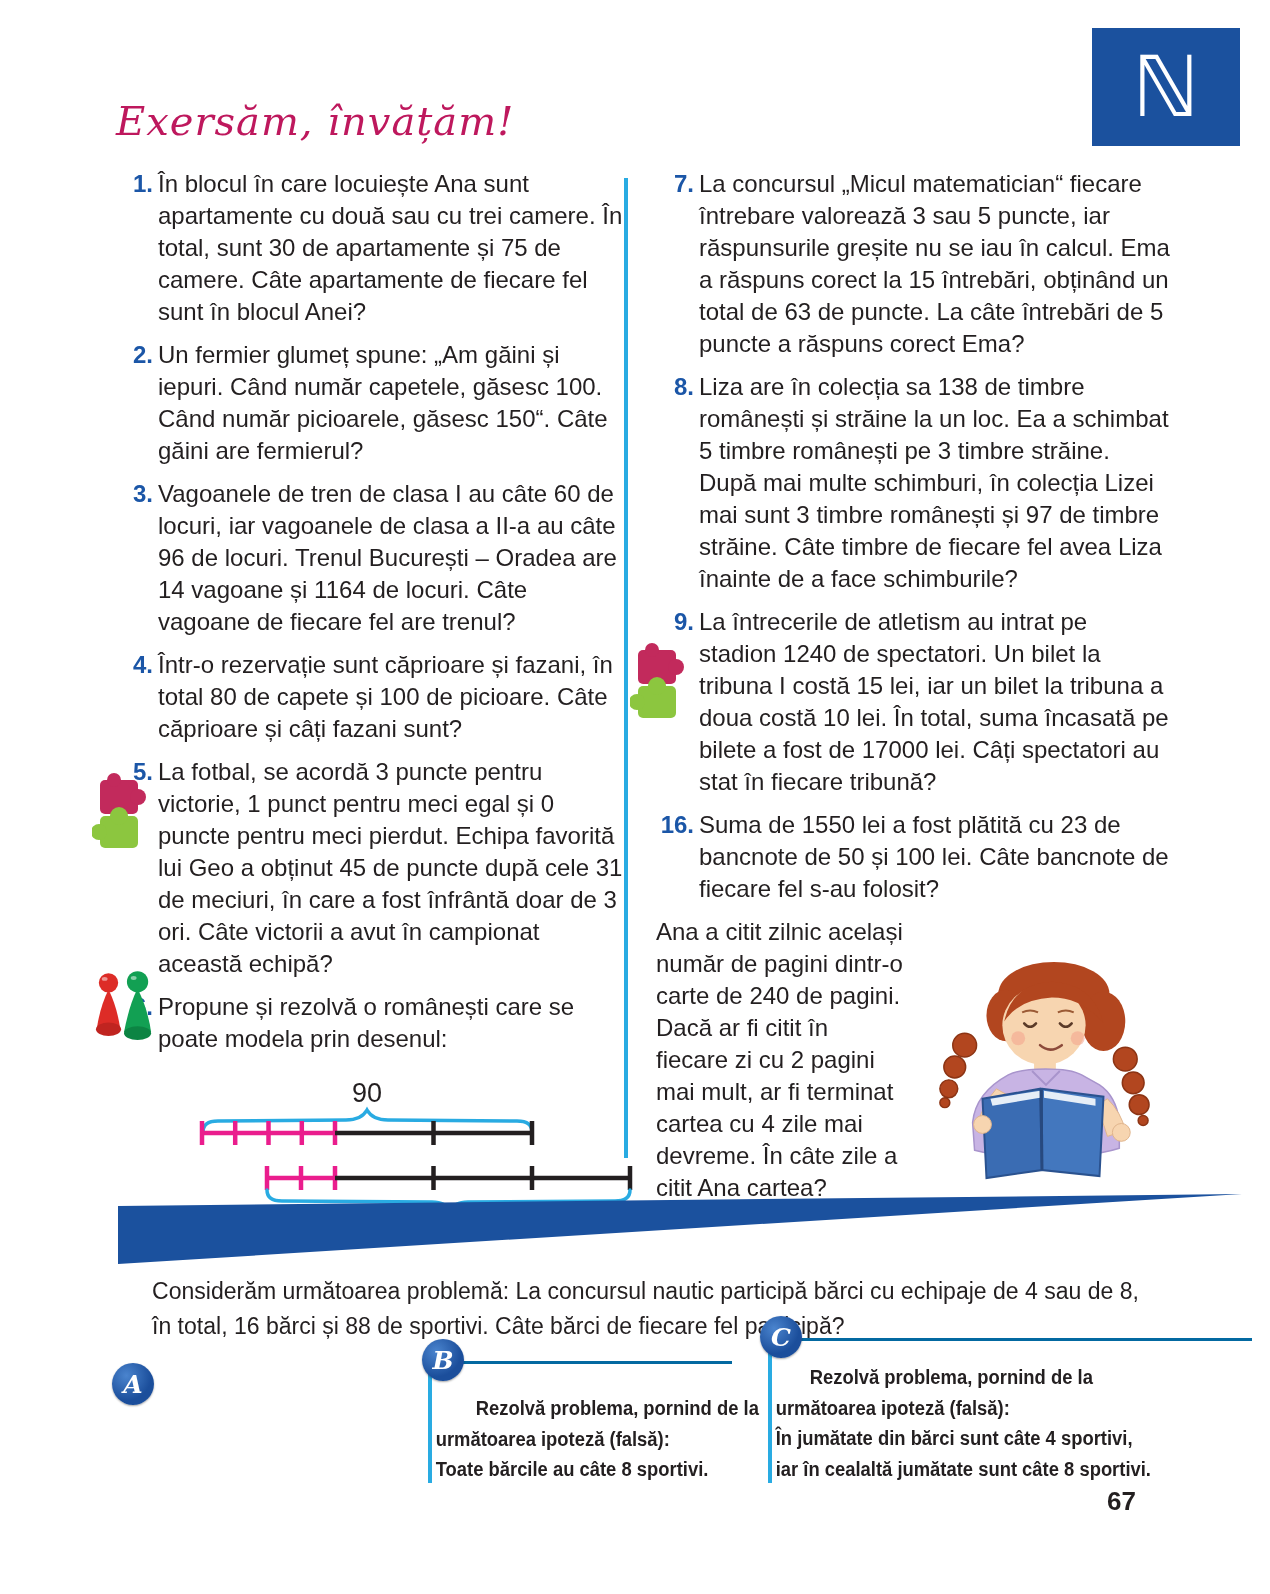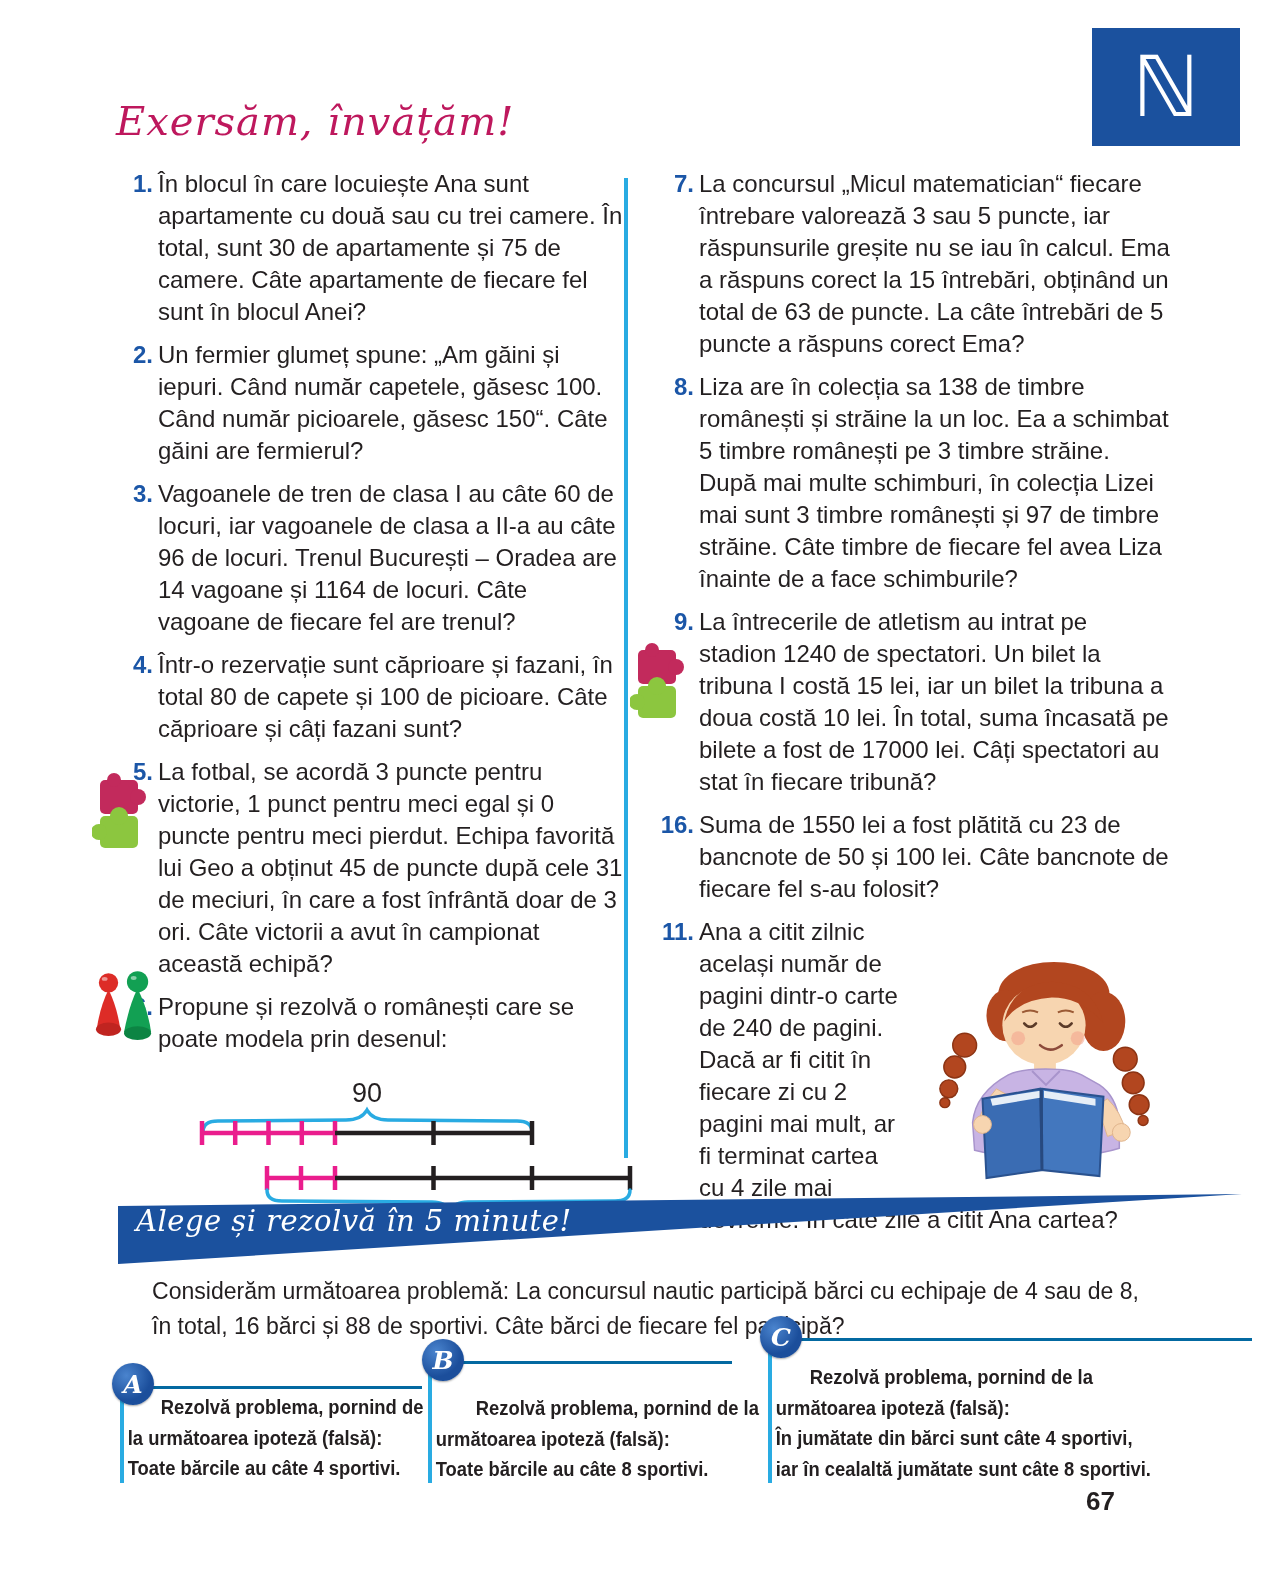"11." span.num { html: <span>11.</span> -> none }
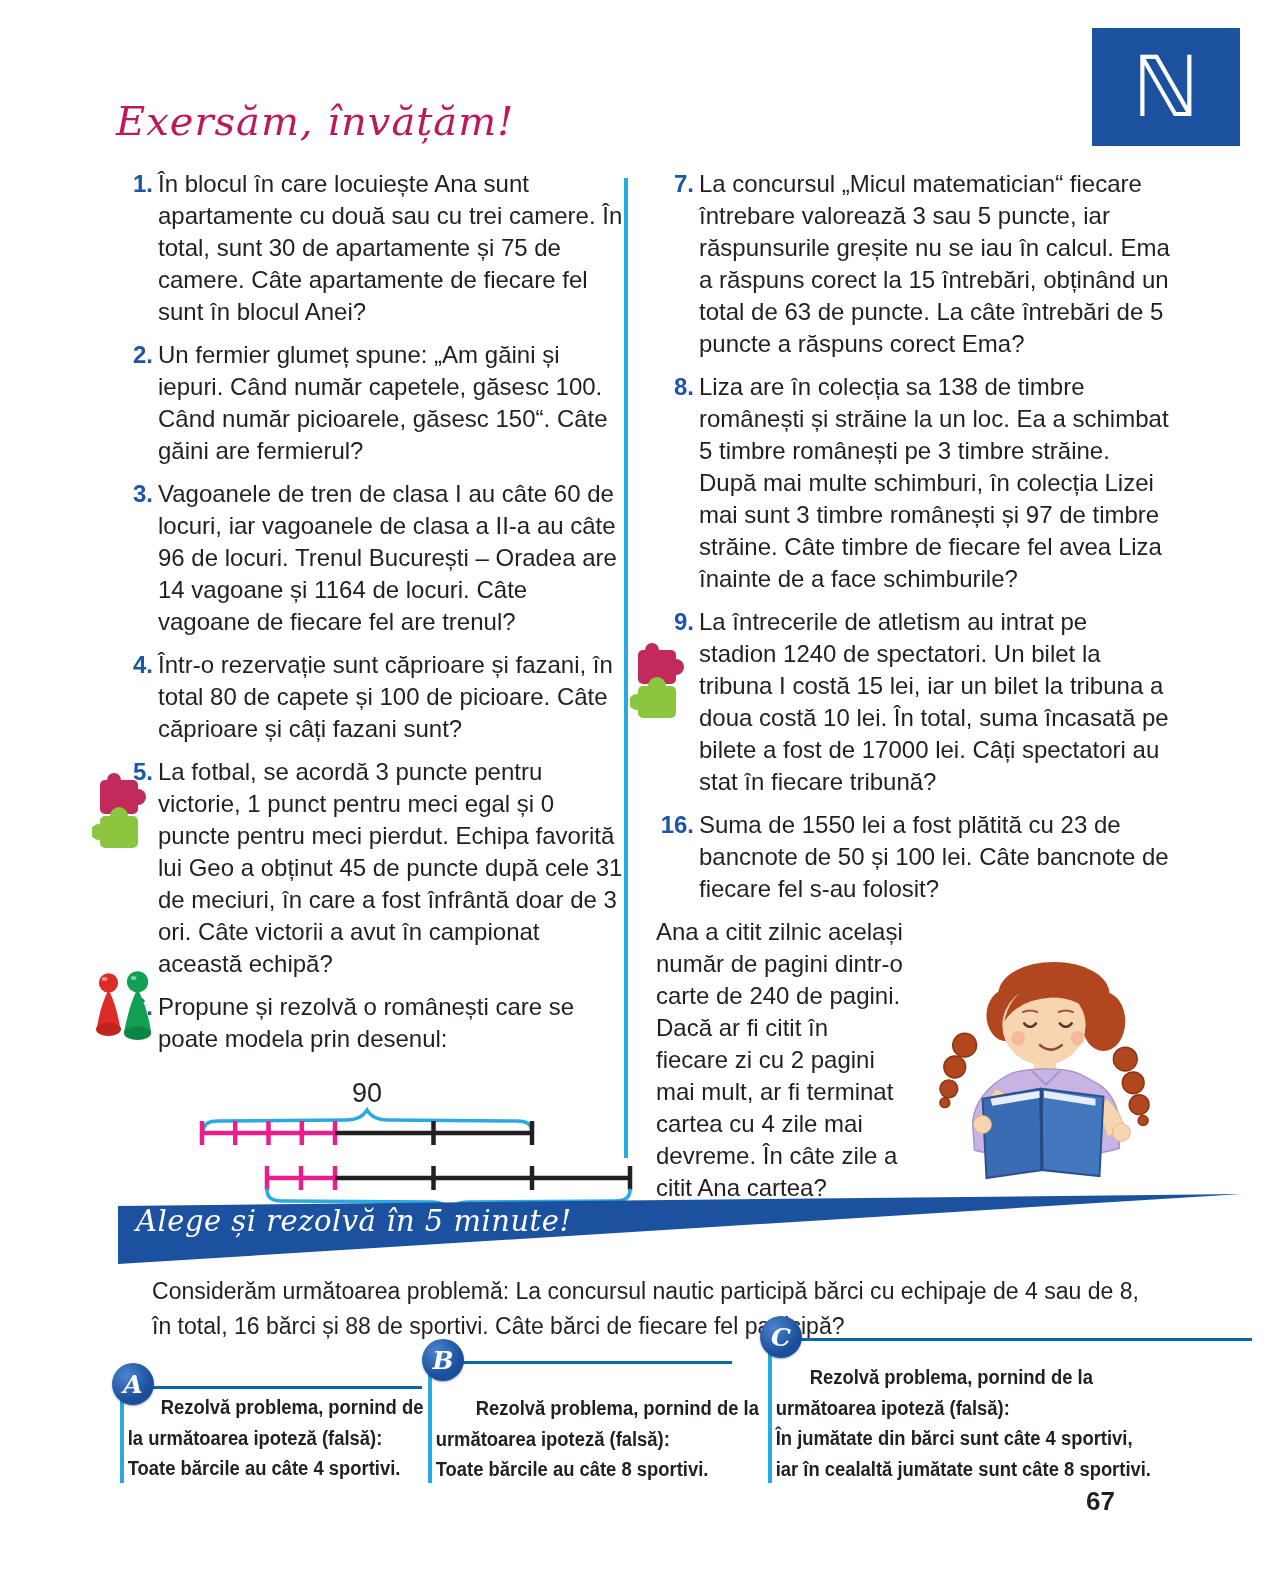"Alege și rezolvă în 5" div.banner-text { html: <div>Alege și rezolvă în 5 minute!</div> -> none }
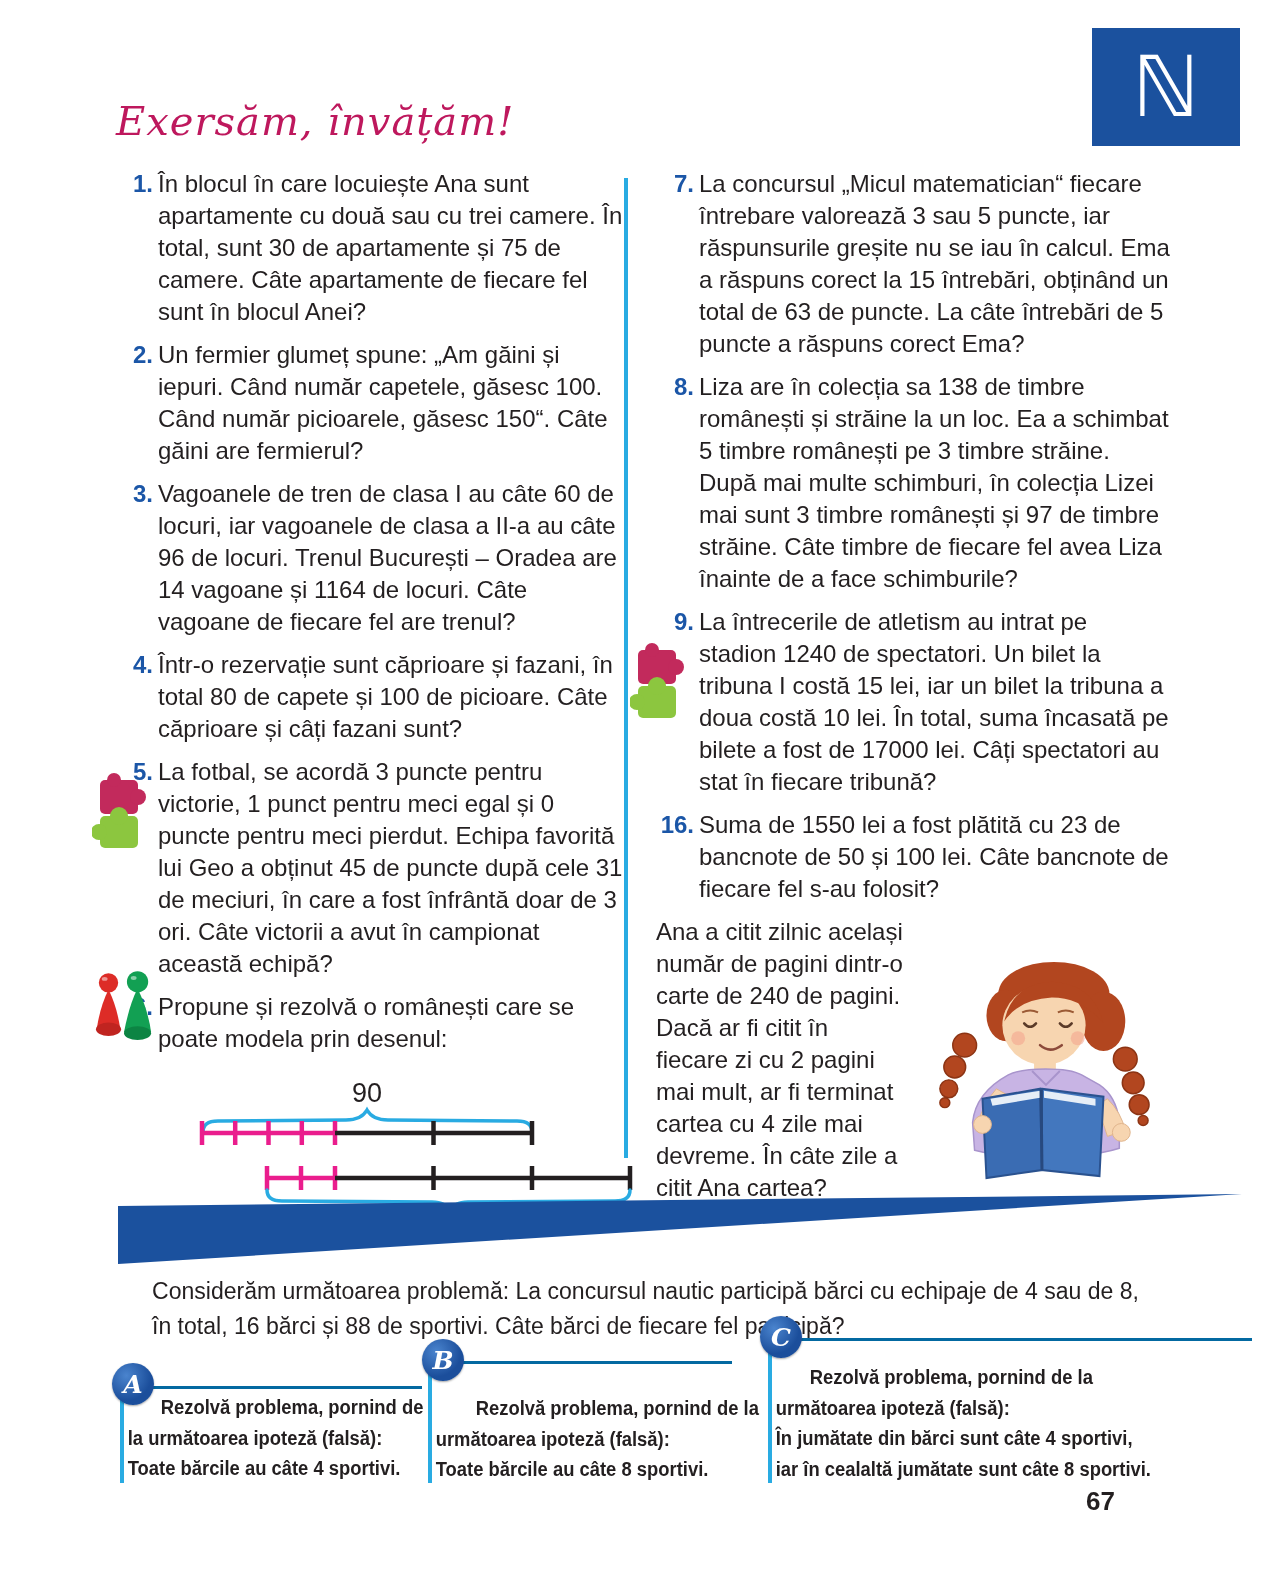"Rezolvă problema, pornind de" div.opt { html: <div> <div>Rezolvă problema, pornind de</div> <div>la următoarea ipoteză (falsă):</div> <div>Toate bărcile au câte 4 sportivi.</div> </div> -> none }
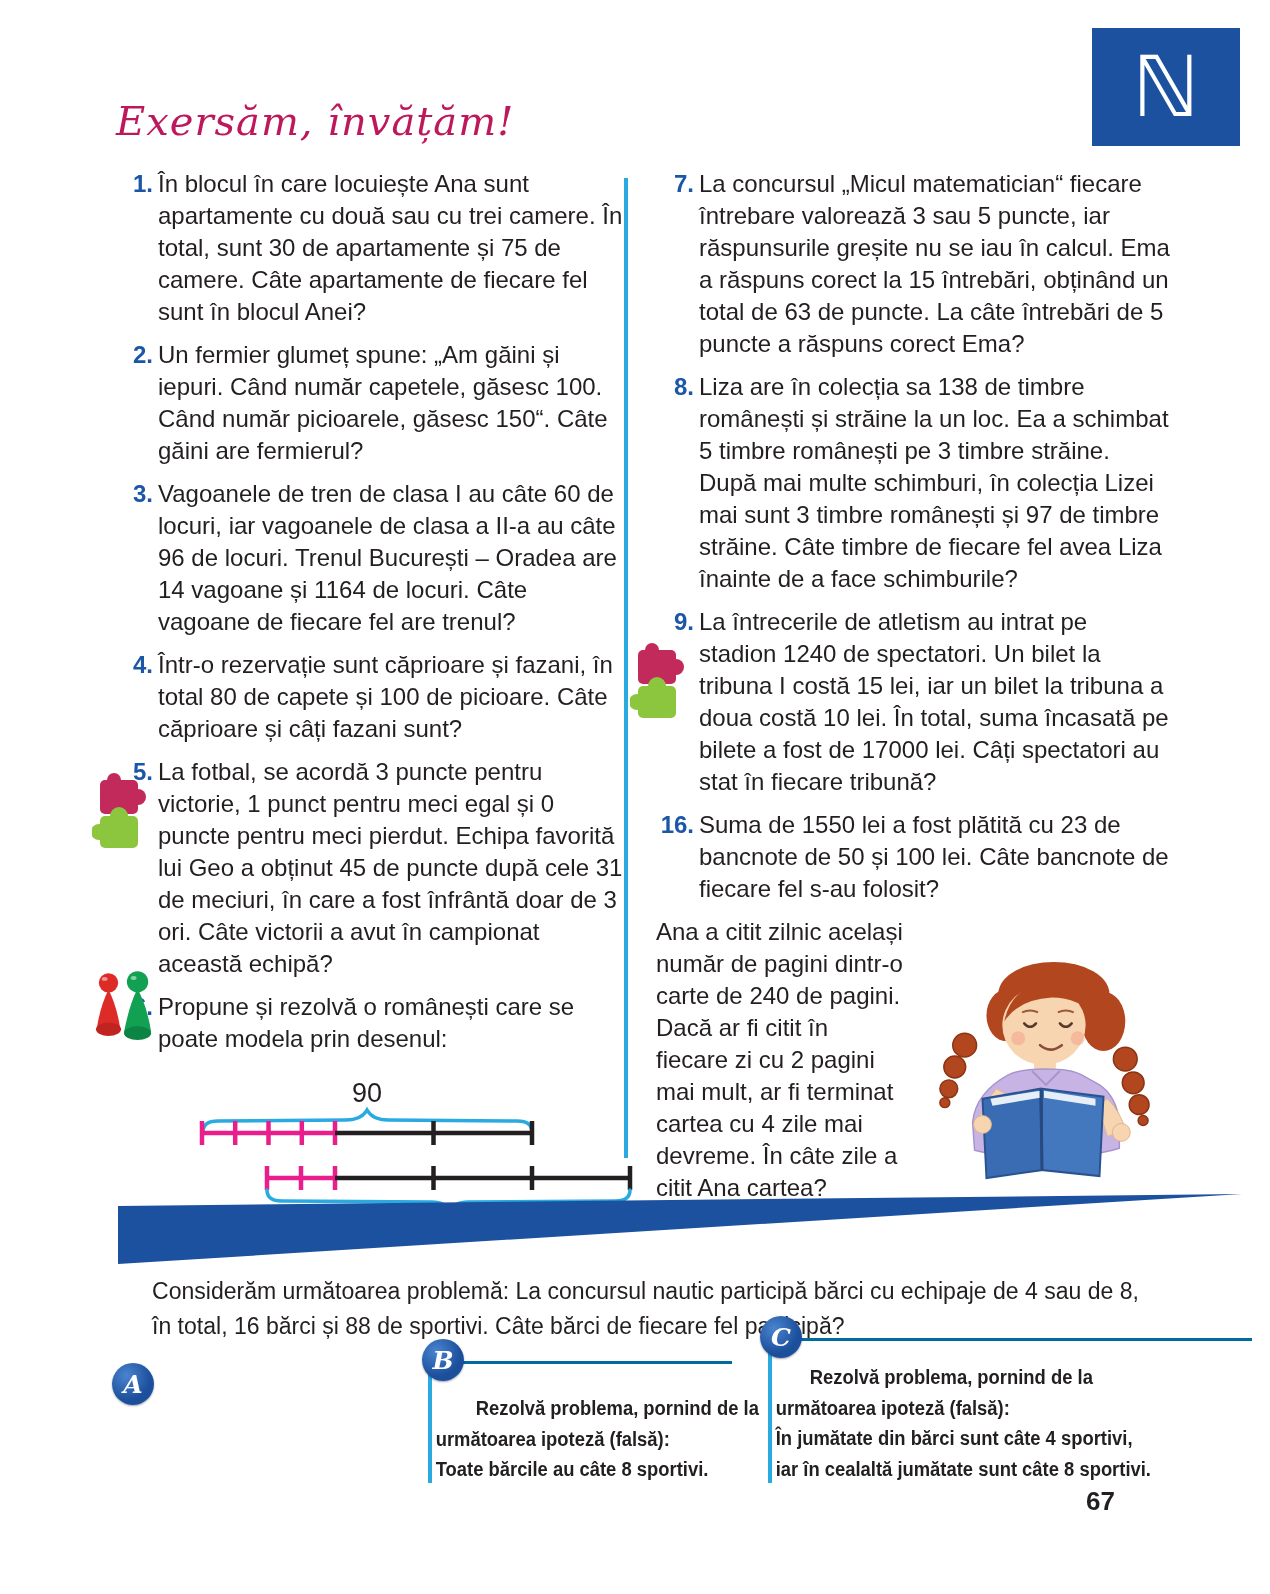"67" .pagenum { text-align: left -> right }
